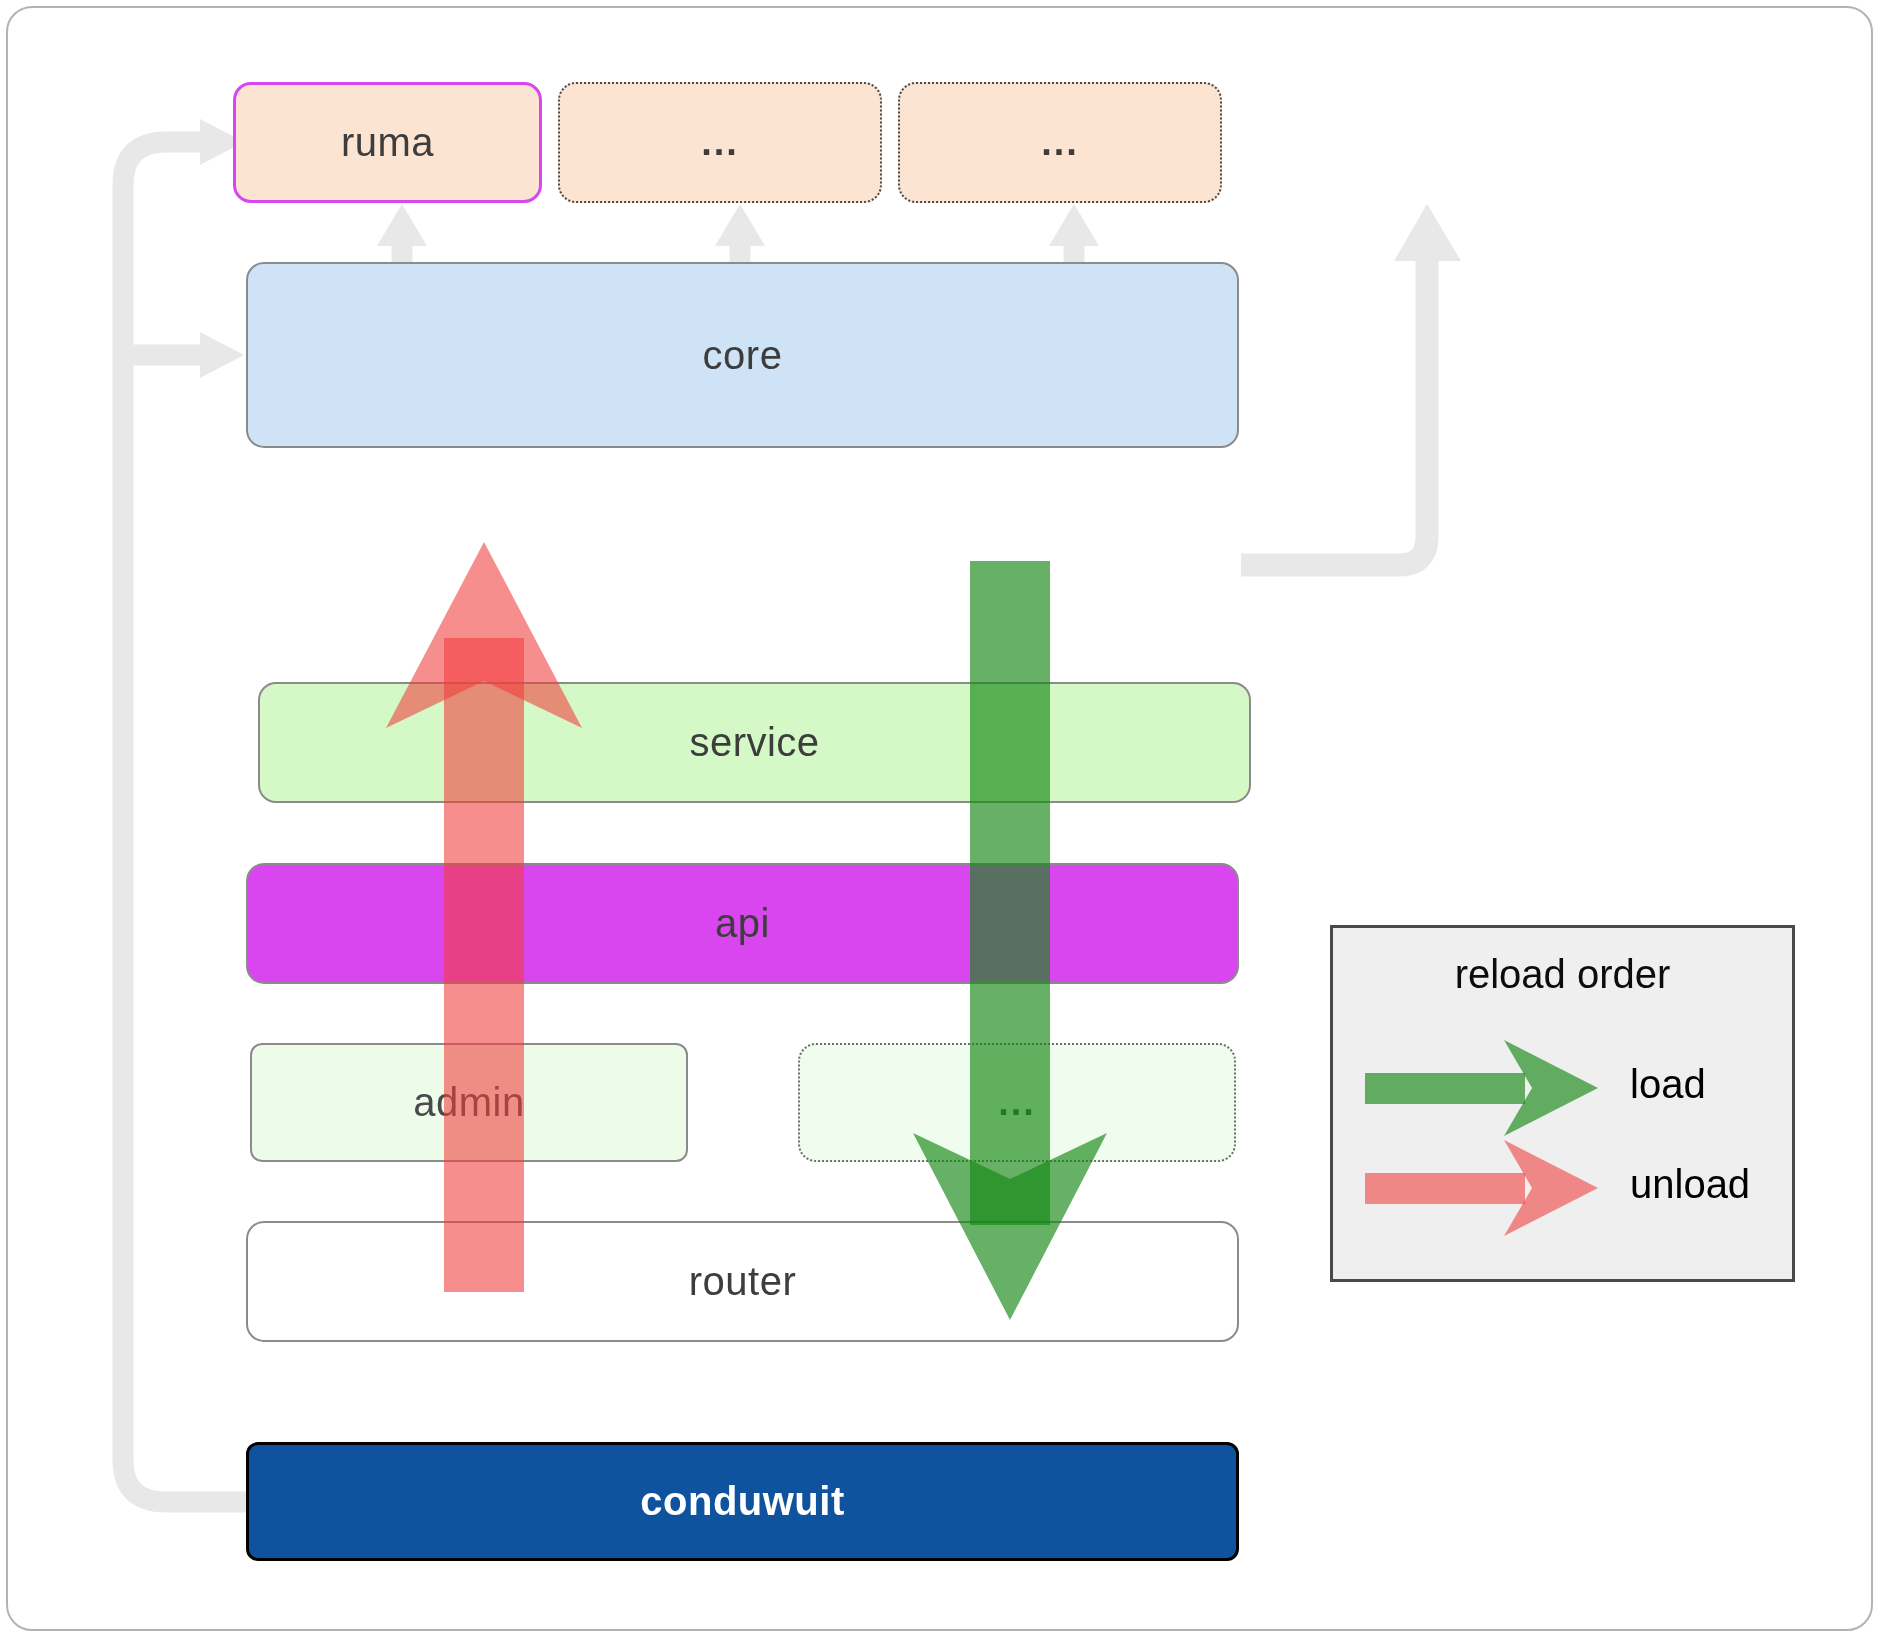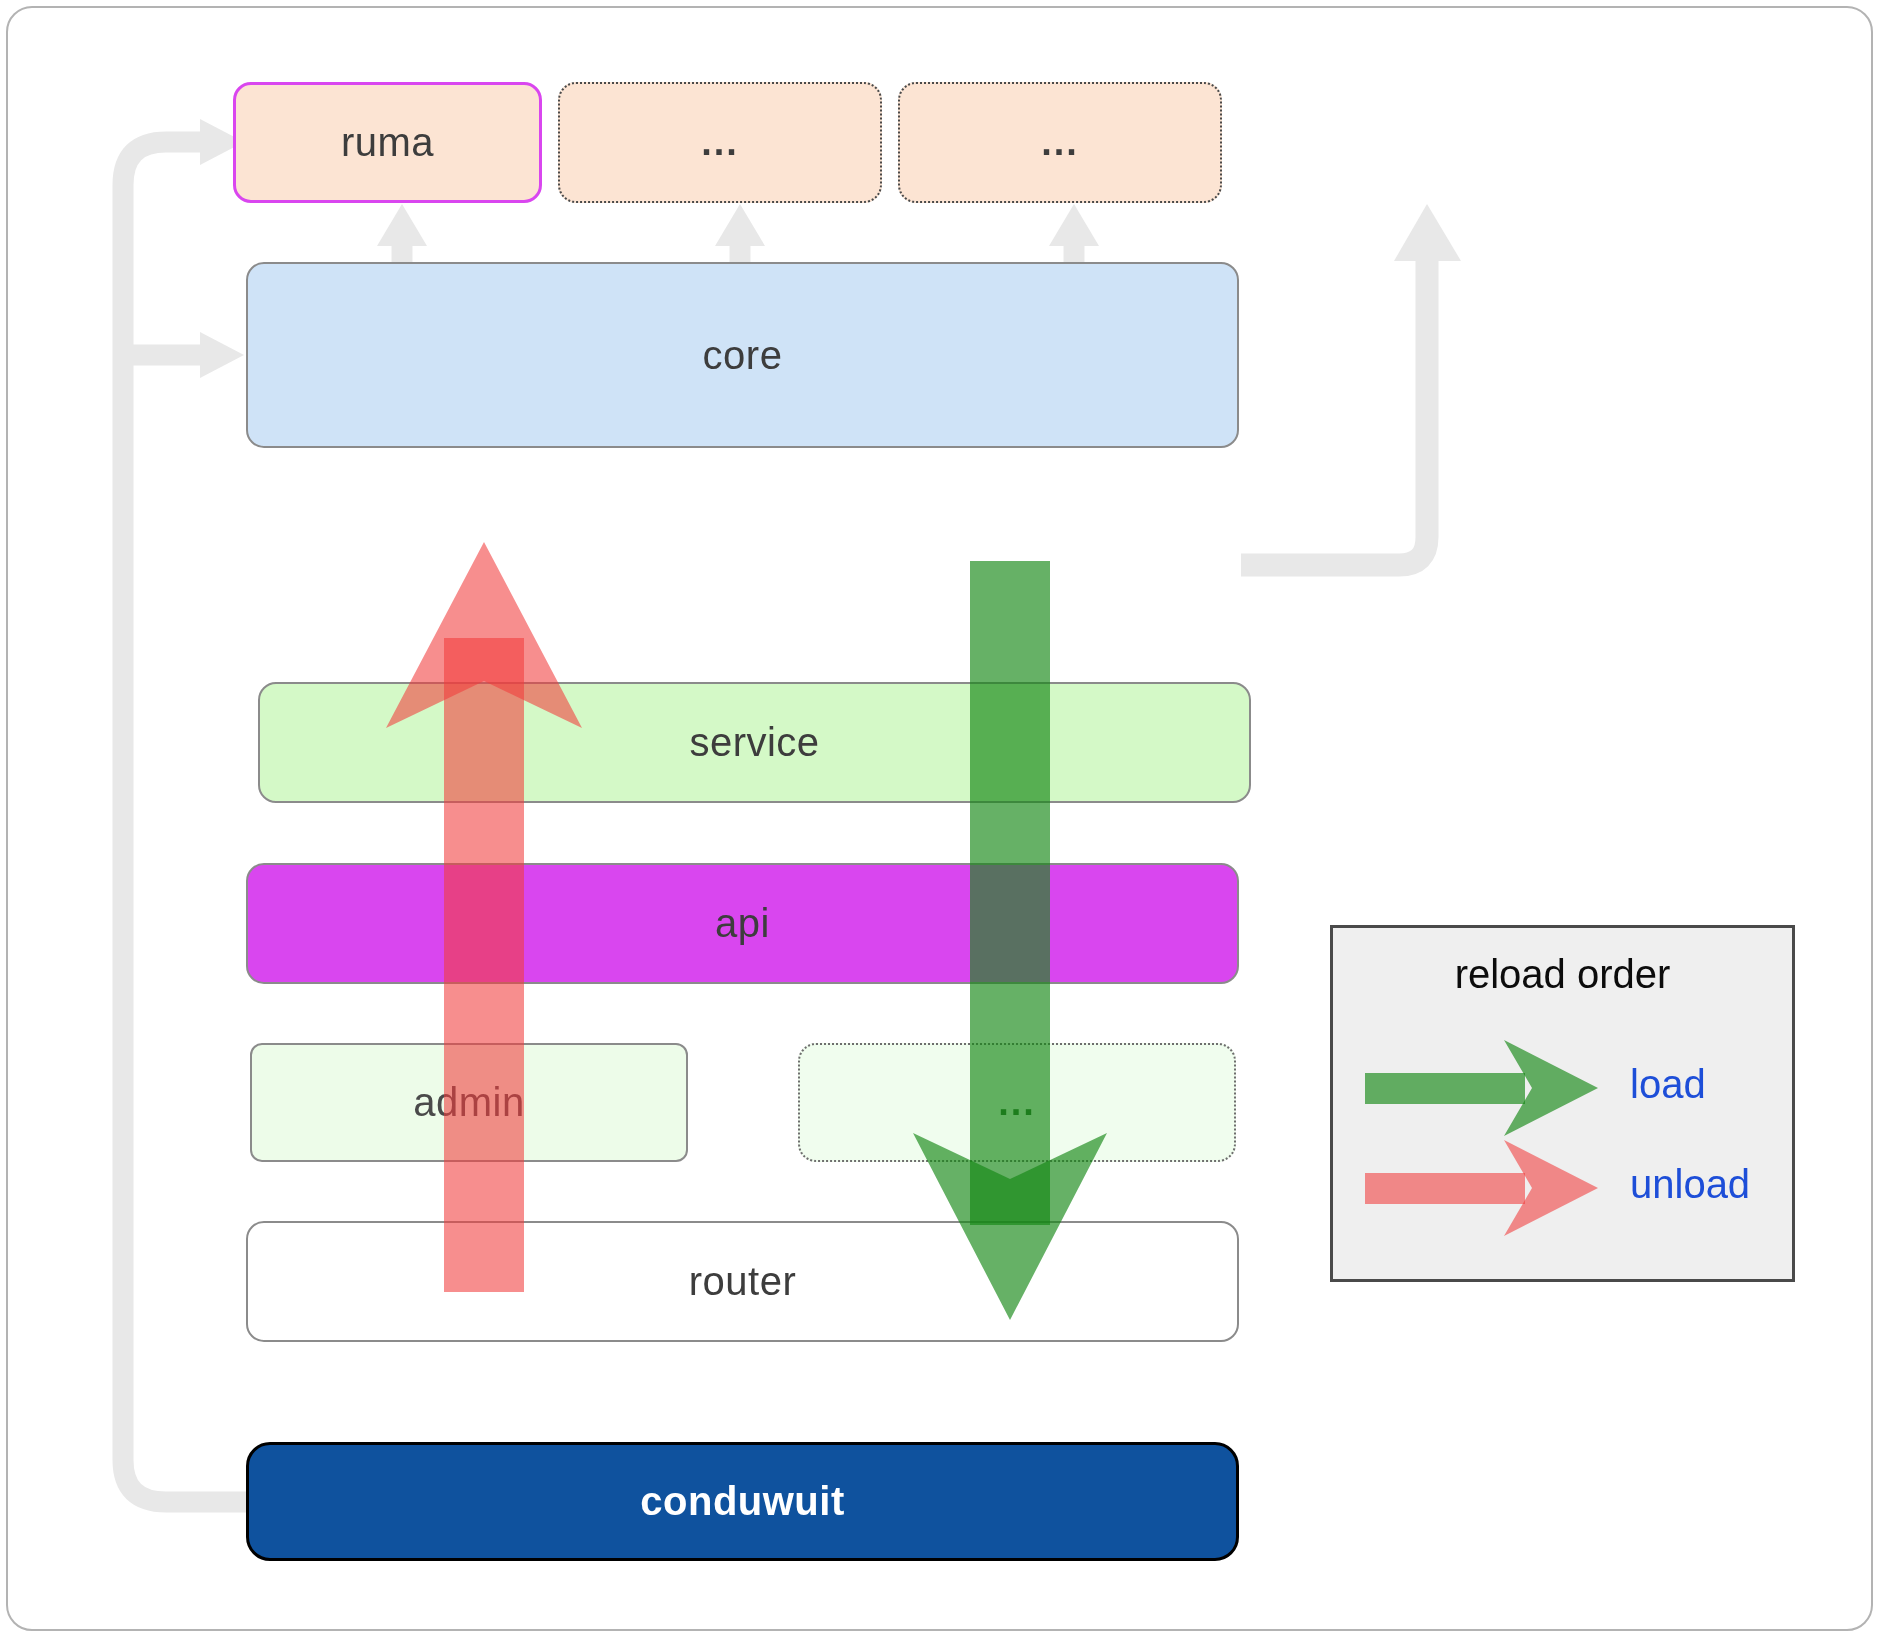"load" .legend-label { color: #1d4ed8 -> #000000 }
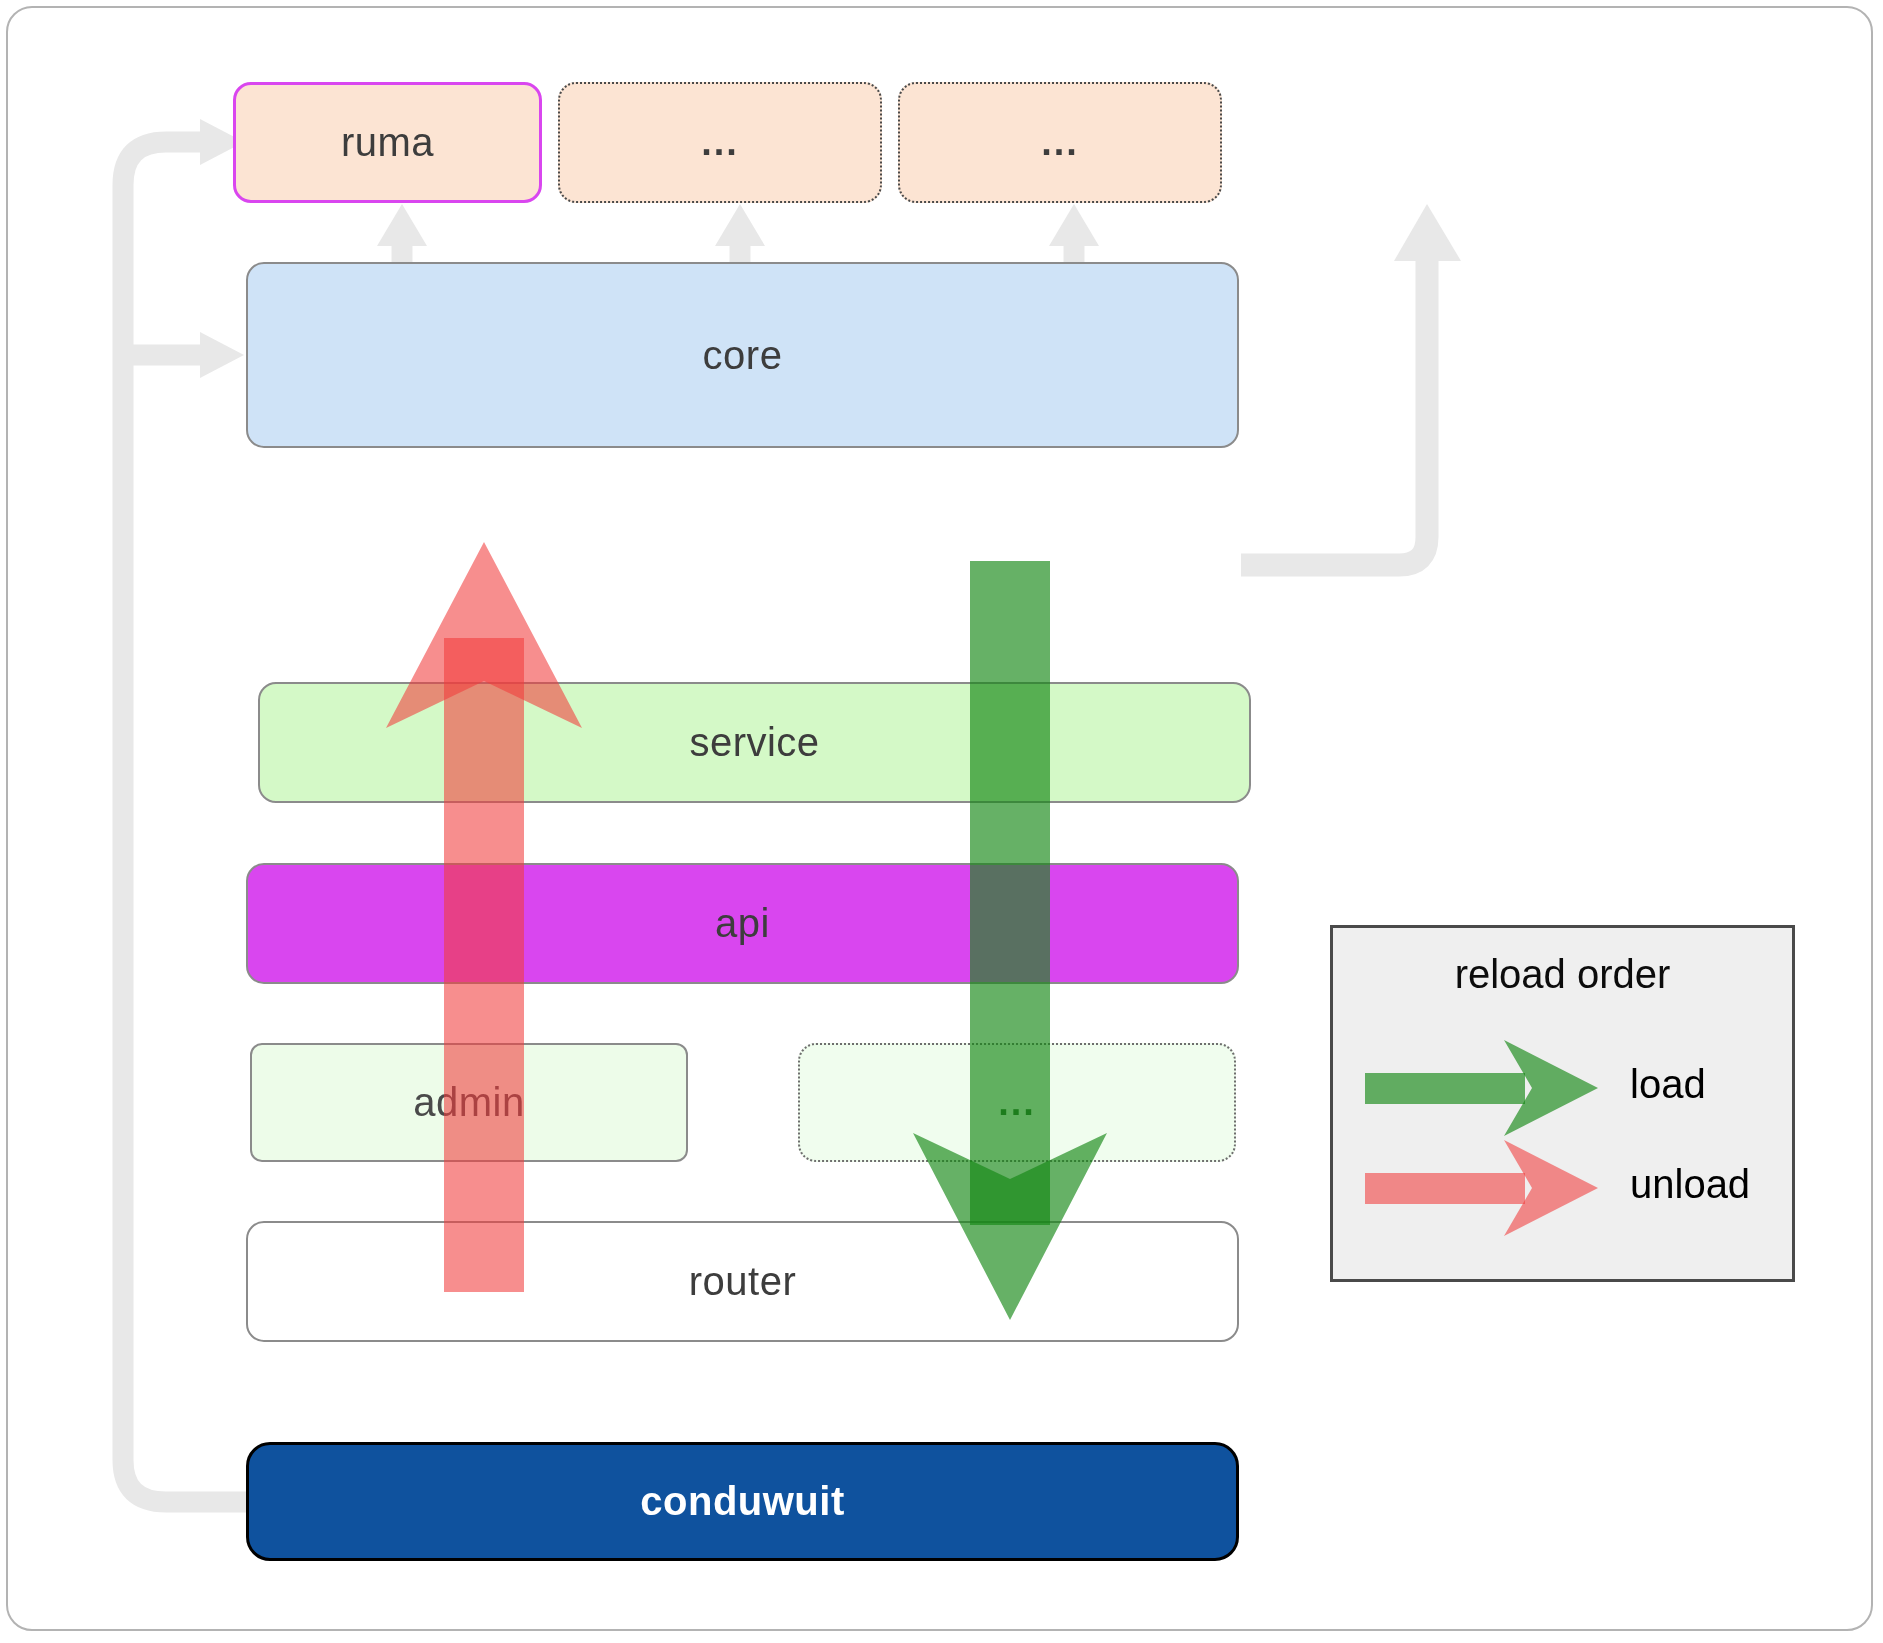"conduwuit" #node-conduwuit { border-radius: 24px -> 12px }
